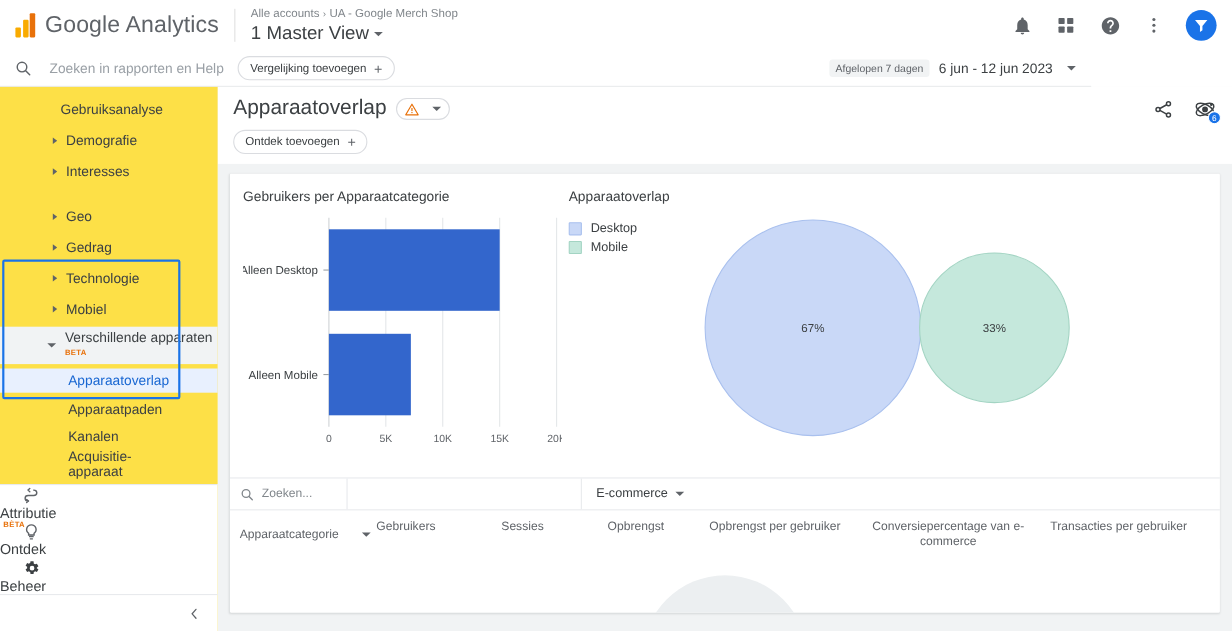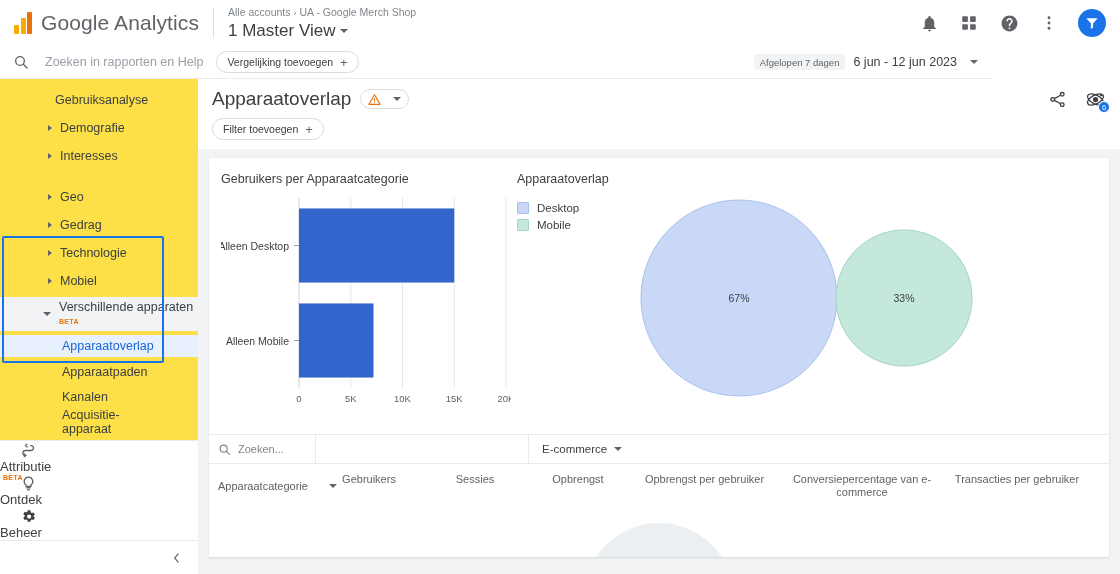"Filter toevoegen" span { text: Filter -> Ontdek }
